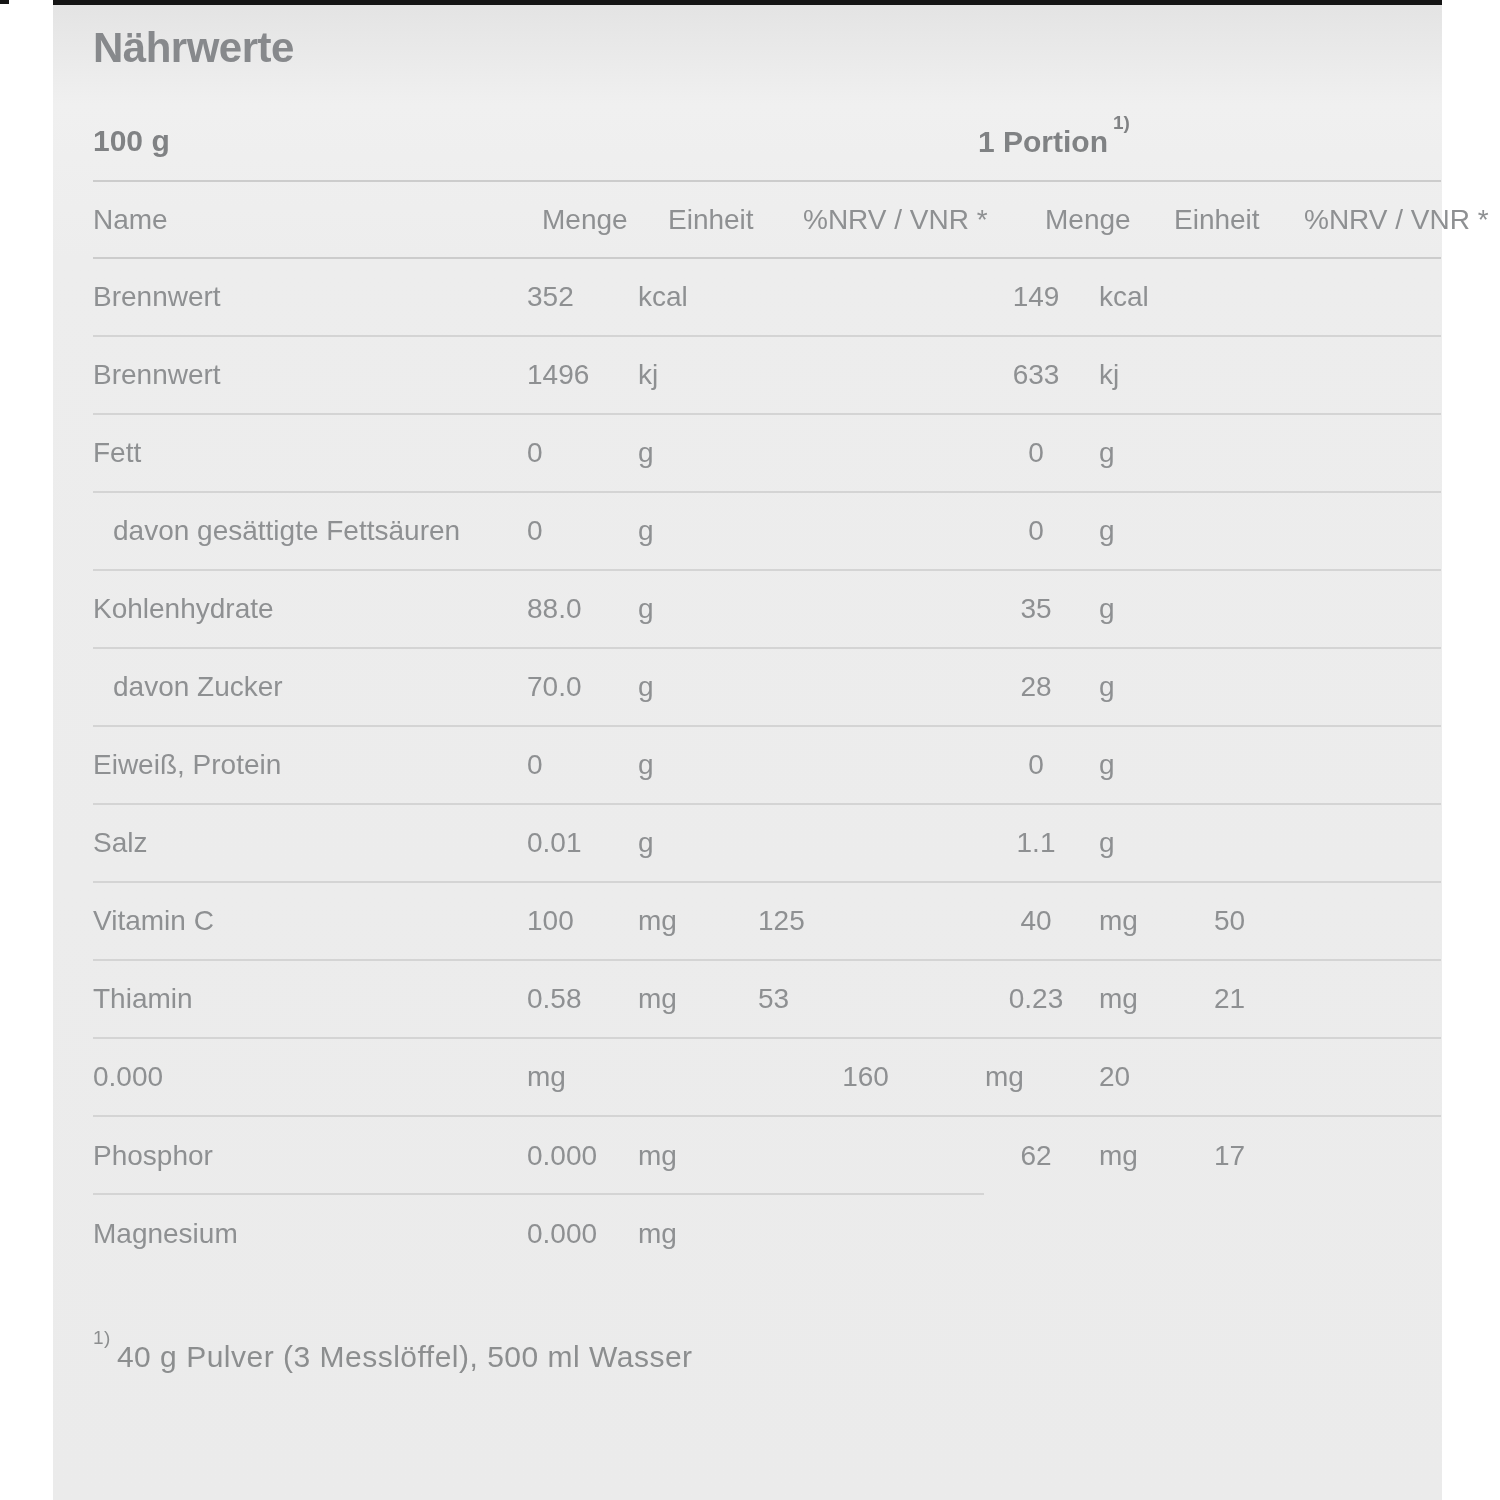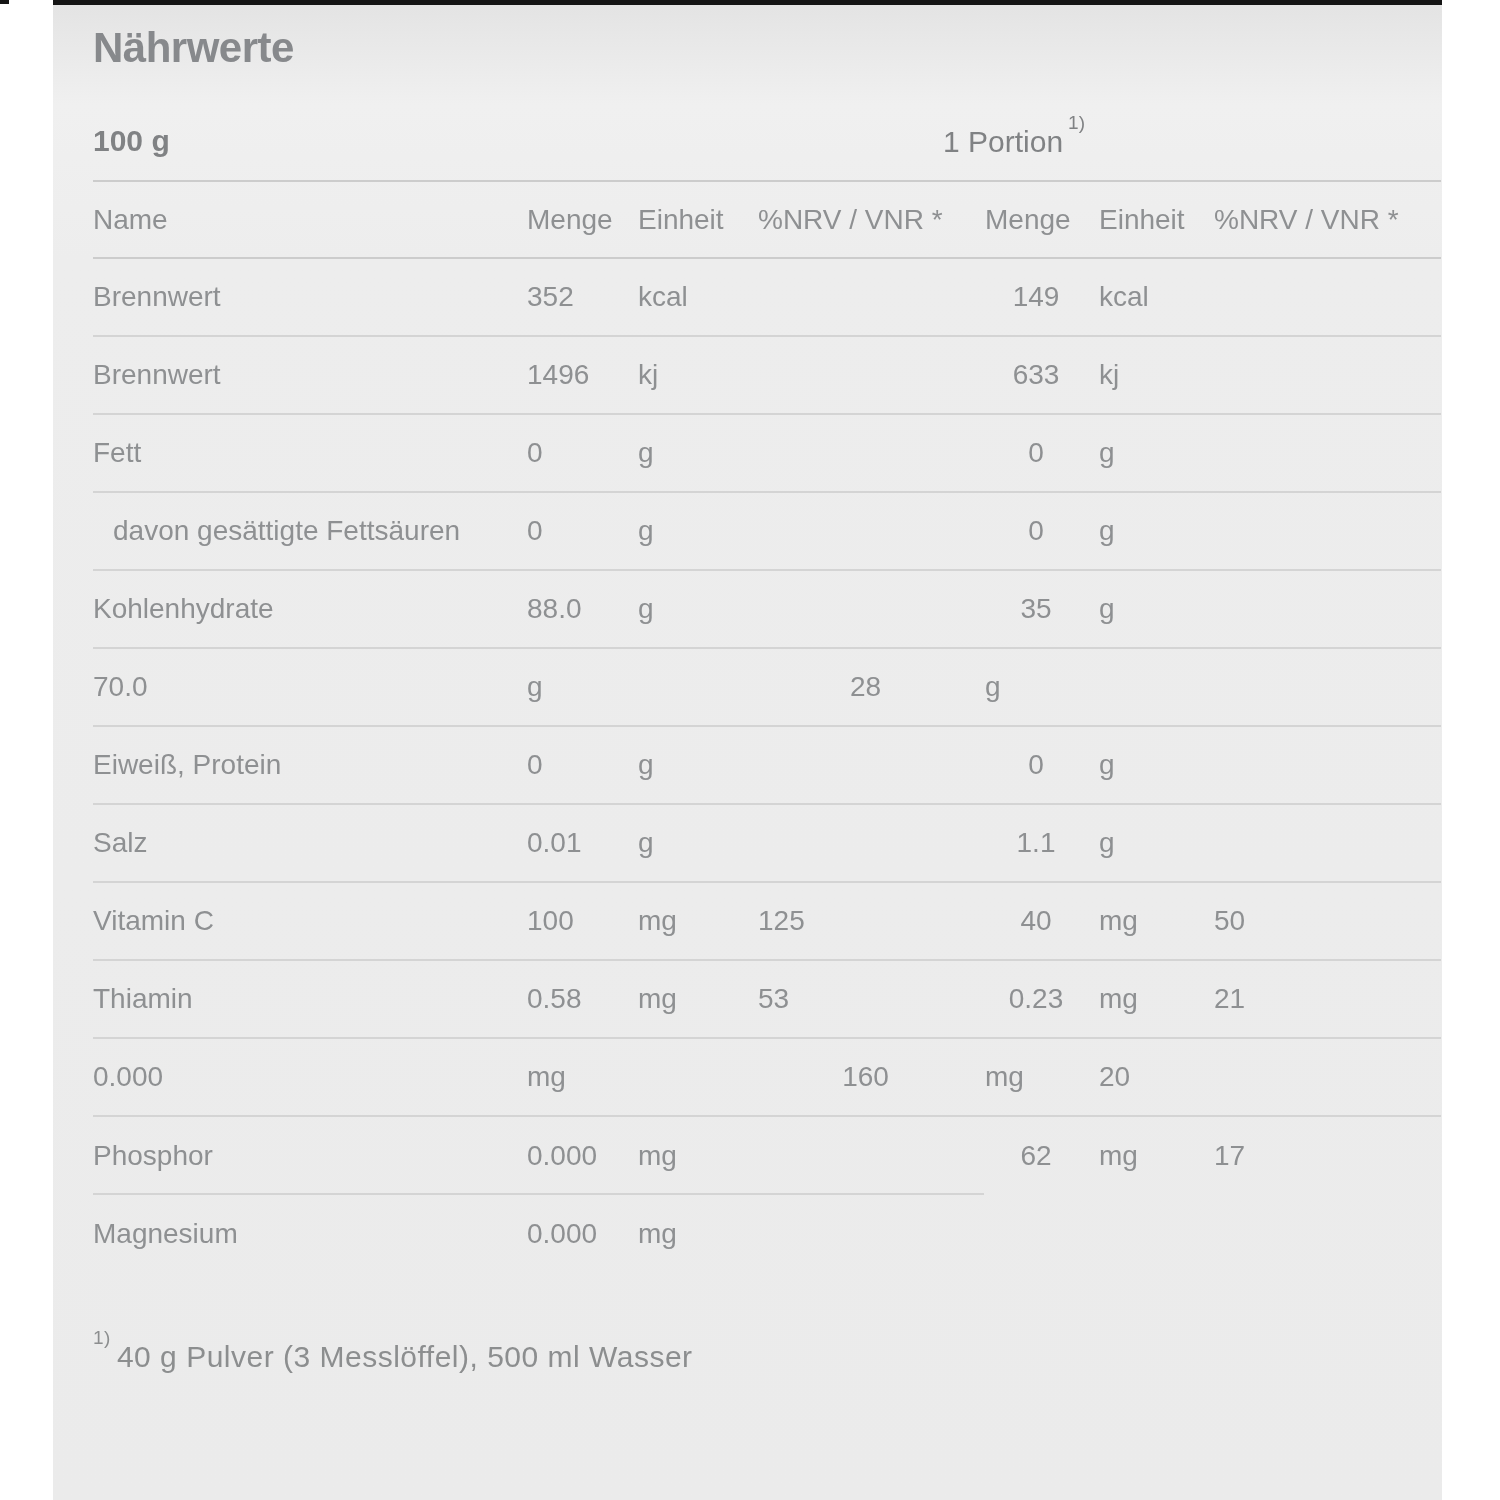"1 Portion1)" .group-portion { font-weight: normal -> bold; left: 850px -> 885px }
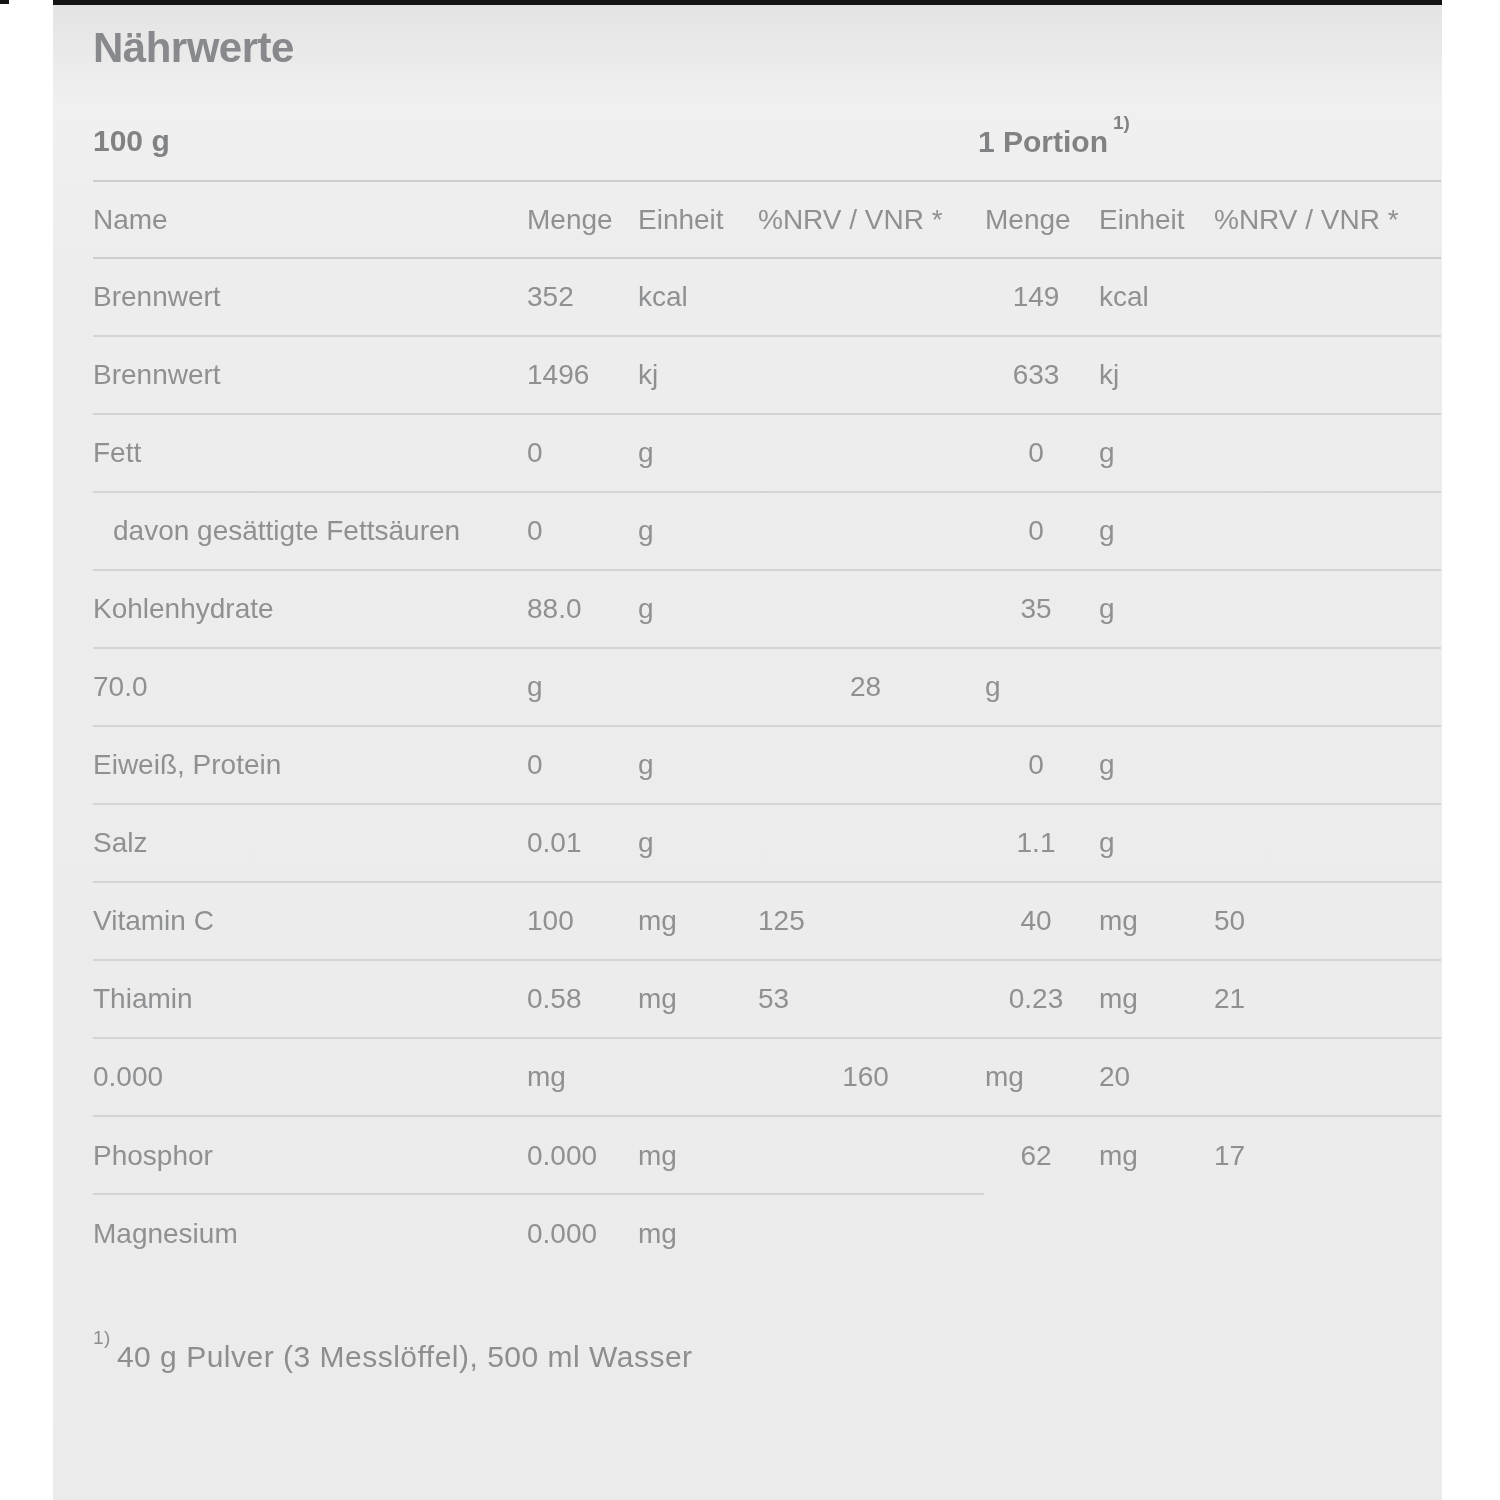"Name" .header-row { gap: none -> 15px }
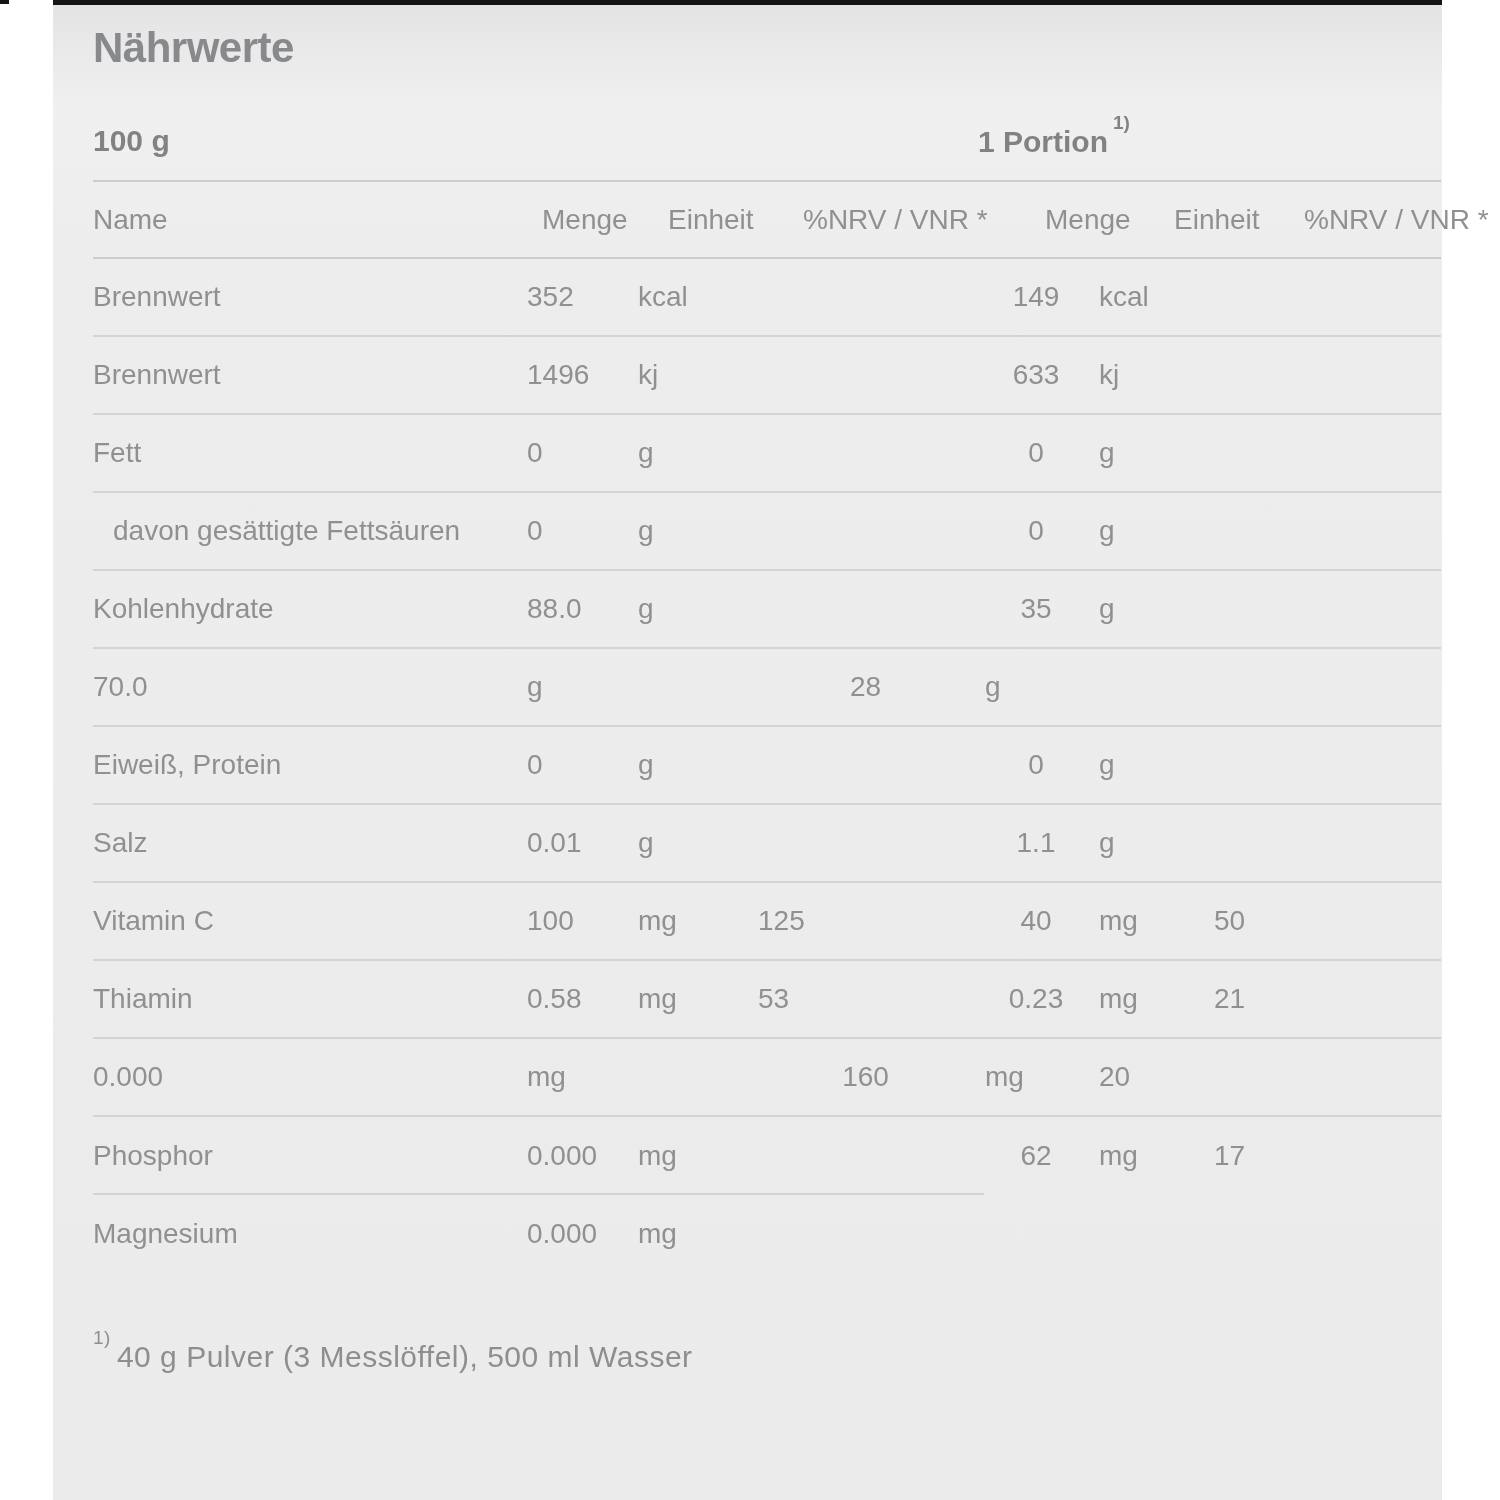"davon Zucker" div.c { html: none -> <div>davon Zucker</div> }
